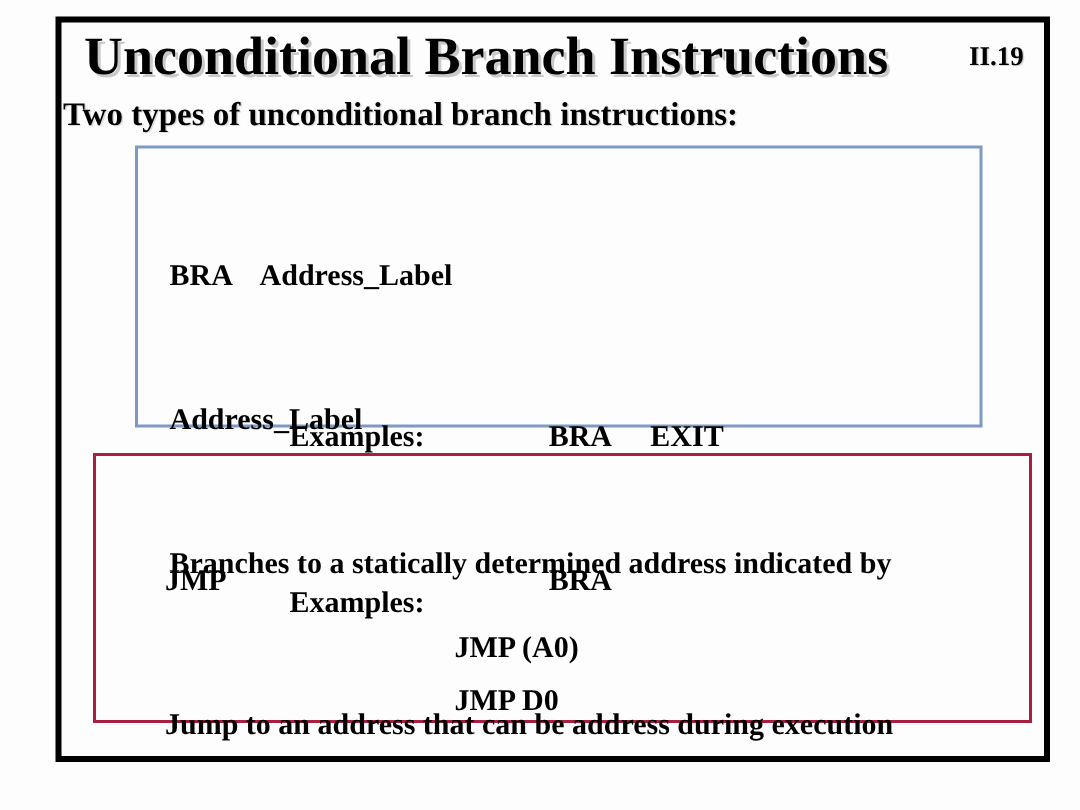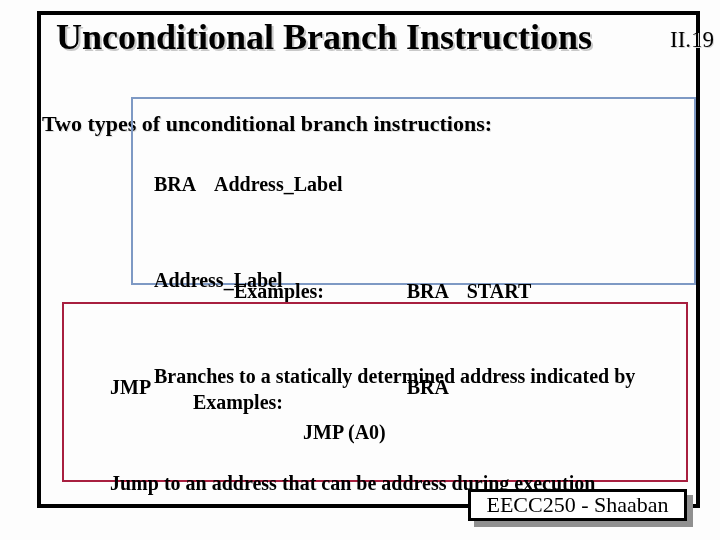"II.19" .slide-number { font-size: 23px -> 18px; font-weight: normal -> bold; left: 670px -> 646px }
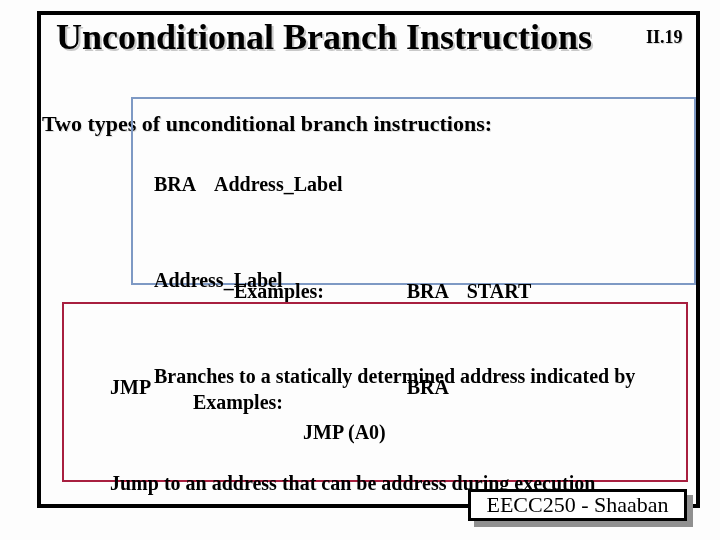"Two types of unconditional branch" .subtitle { margin-top: 48px -> none }
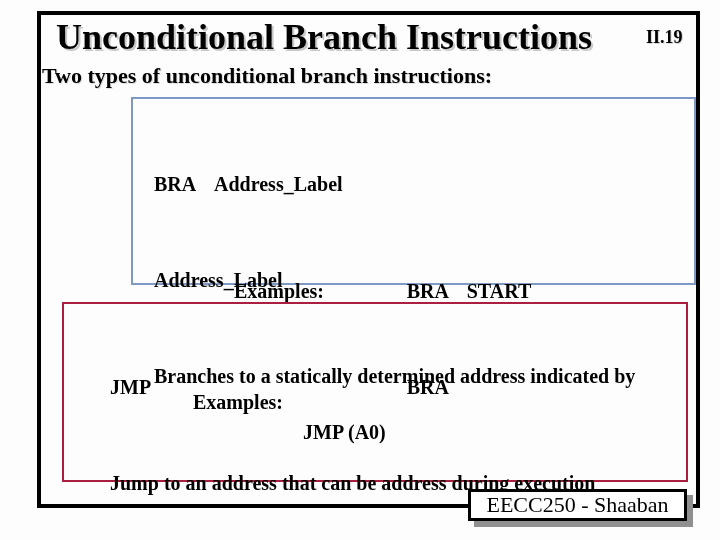"BRA Address_Label" .bra-box { margin-left: 41px -> none }
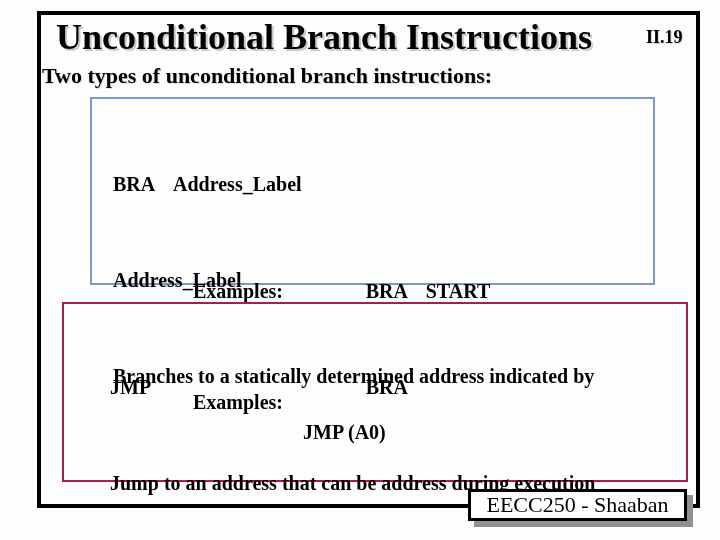"START" span.ex-operand { text: START -> EXIT }
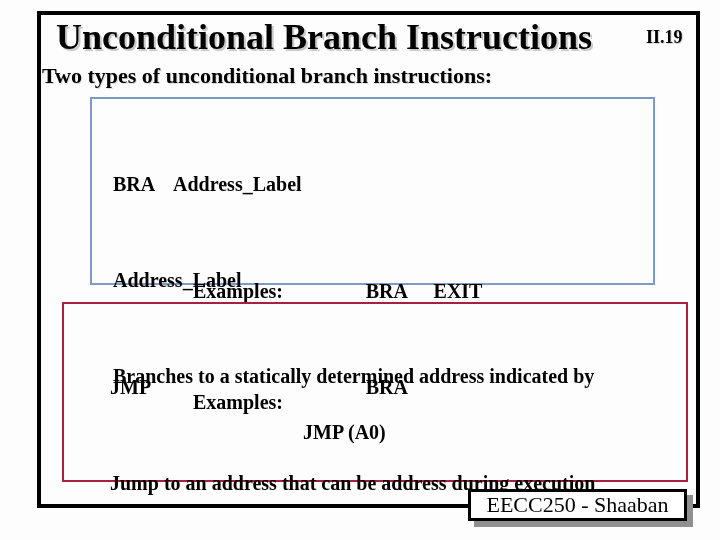"JMP D0" div.box-text { html: none -> <div>JMP D0</div> }
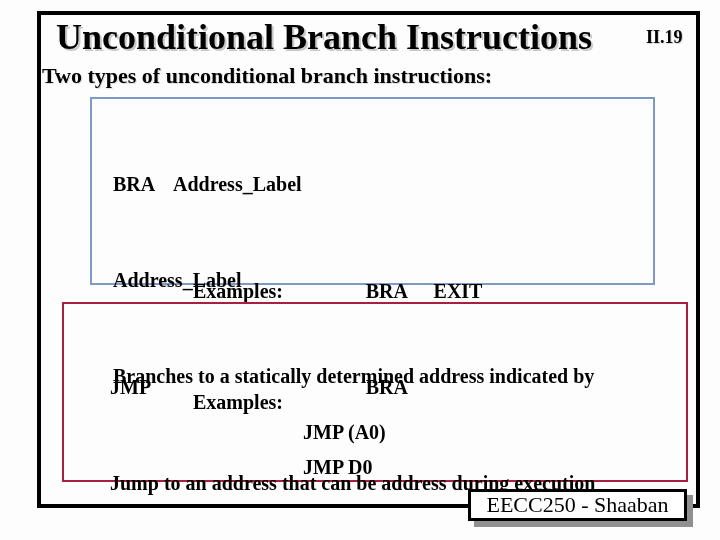"EECC250 - Shaaban" div.footer-box { html: <div> <span>EECC250 - Shaaban</span> </div> -> none }
